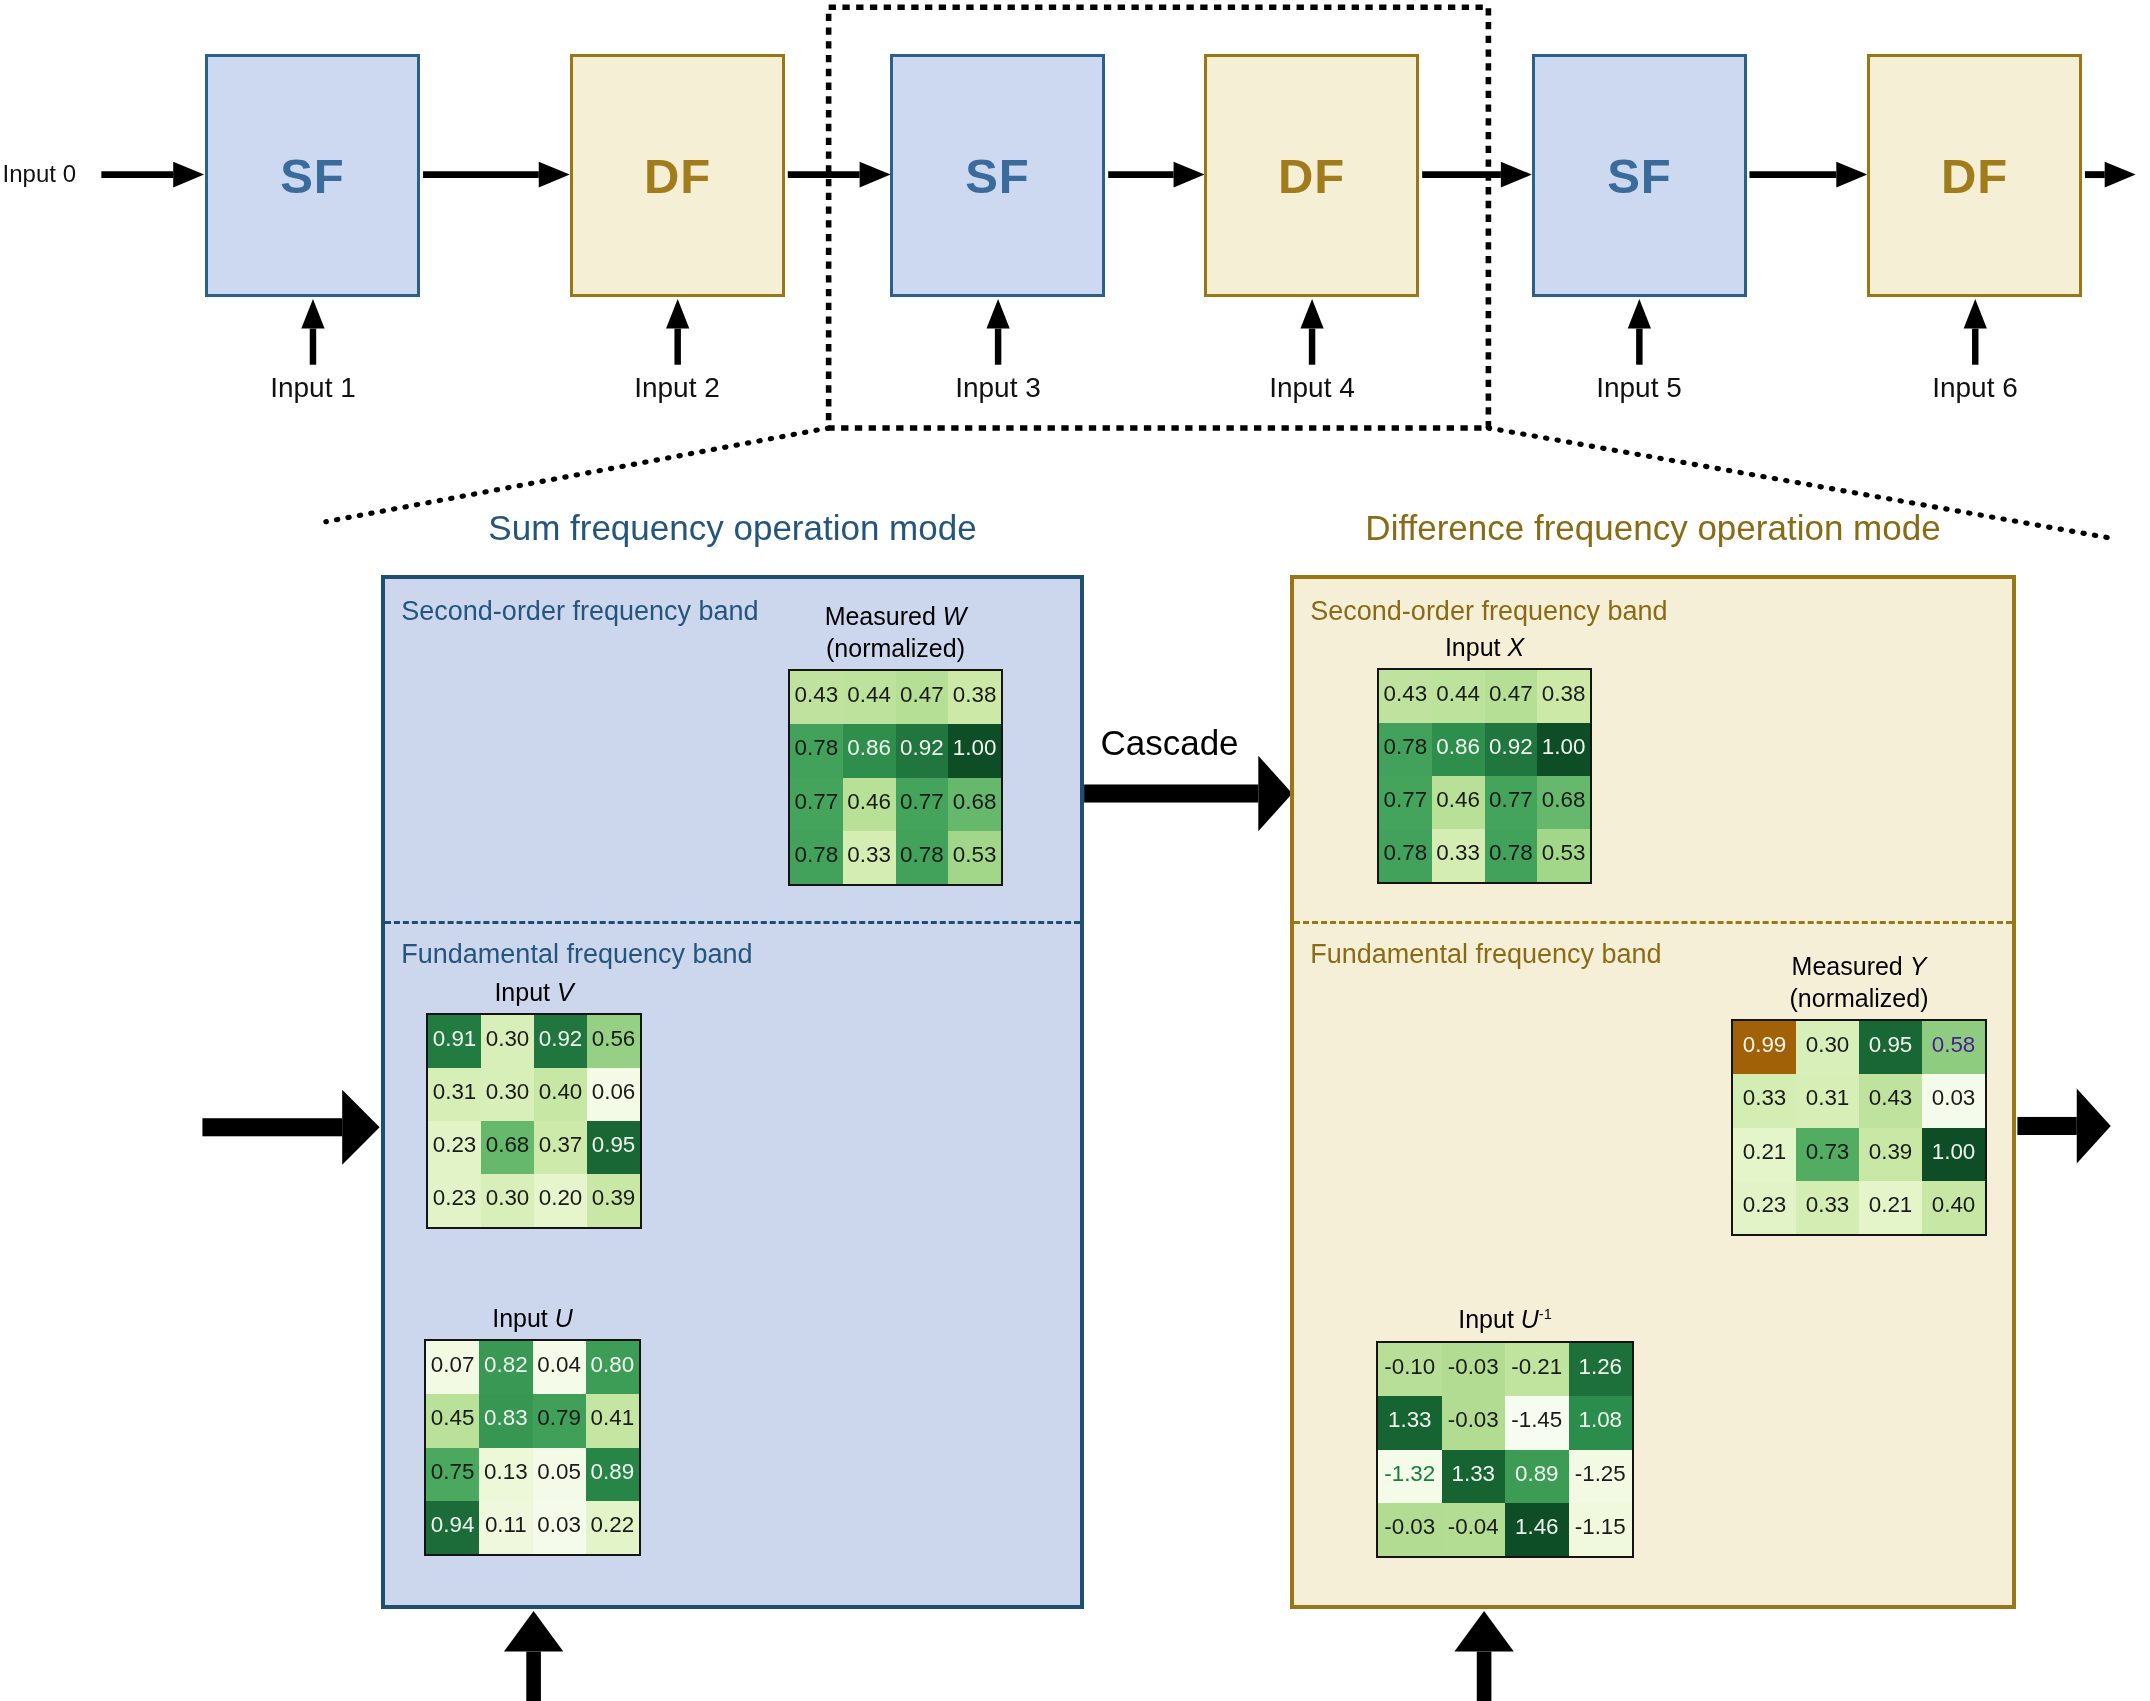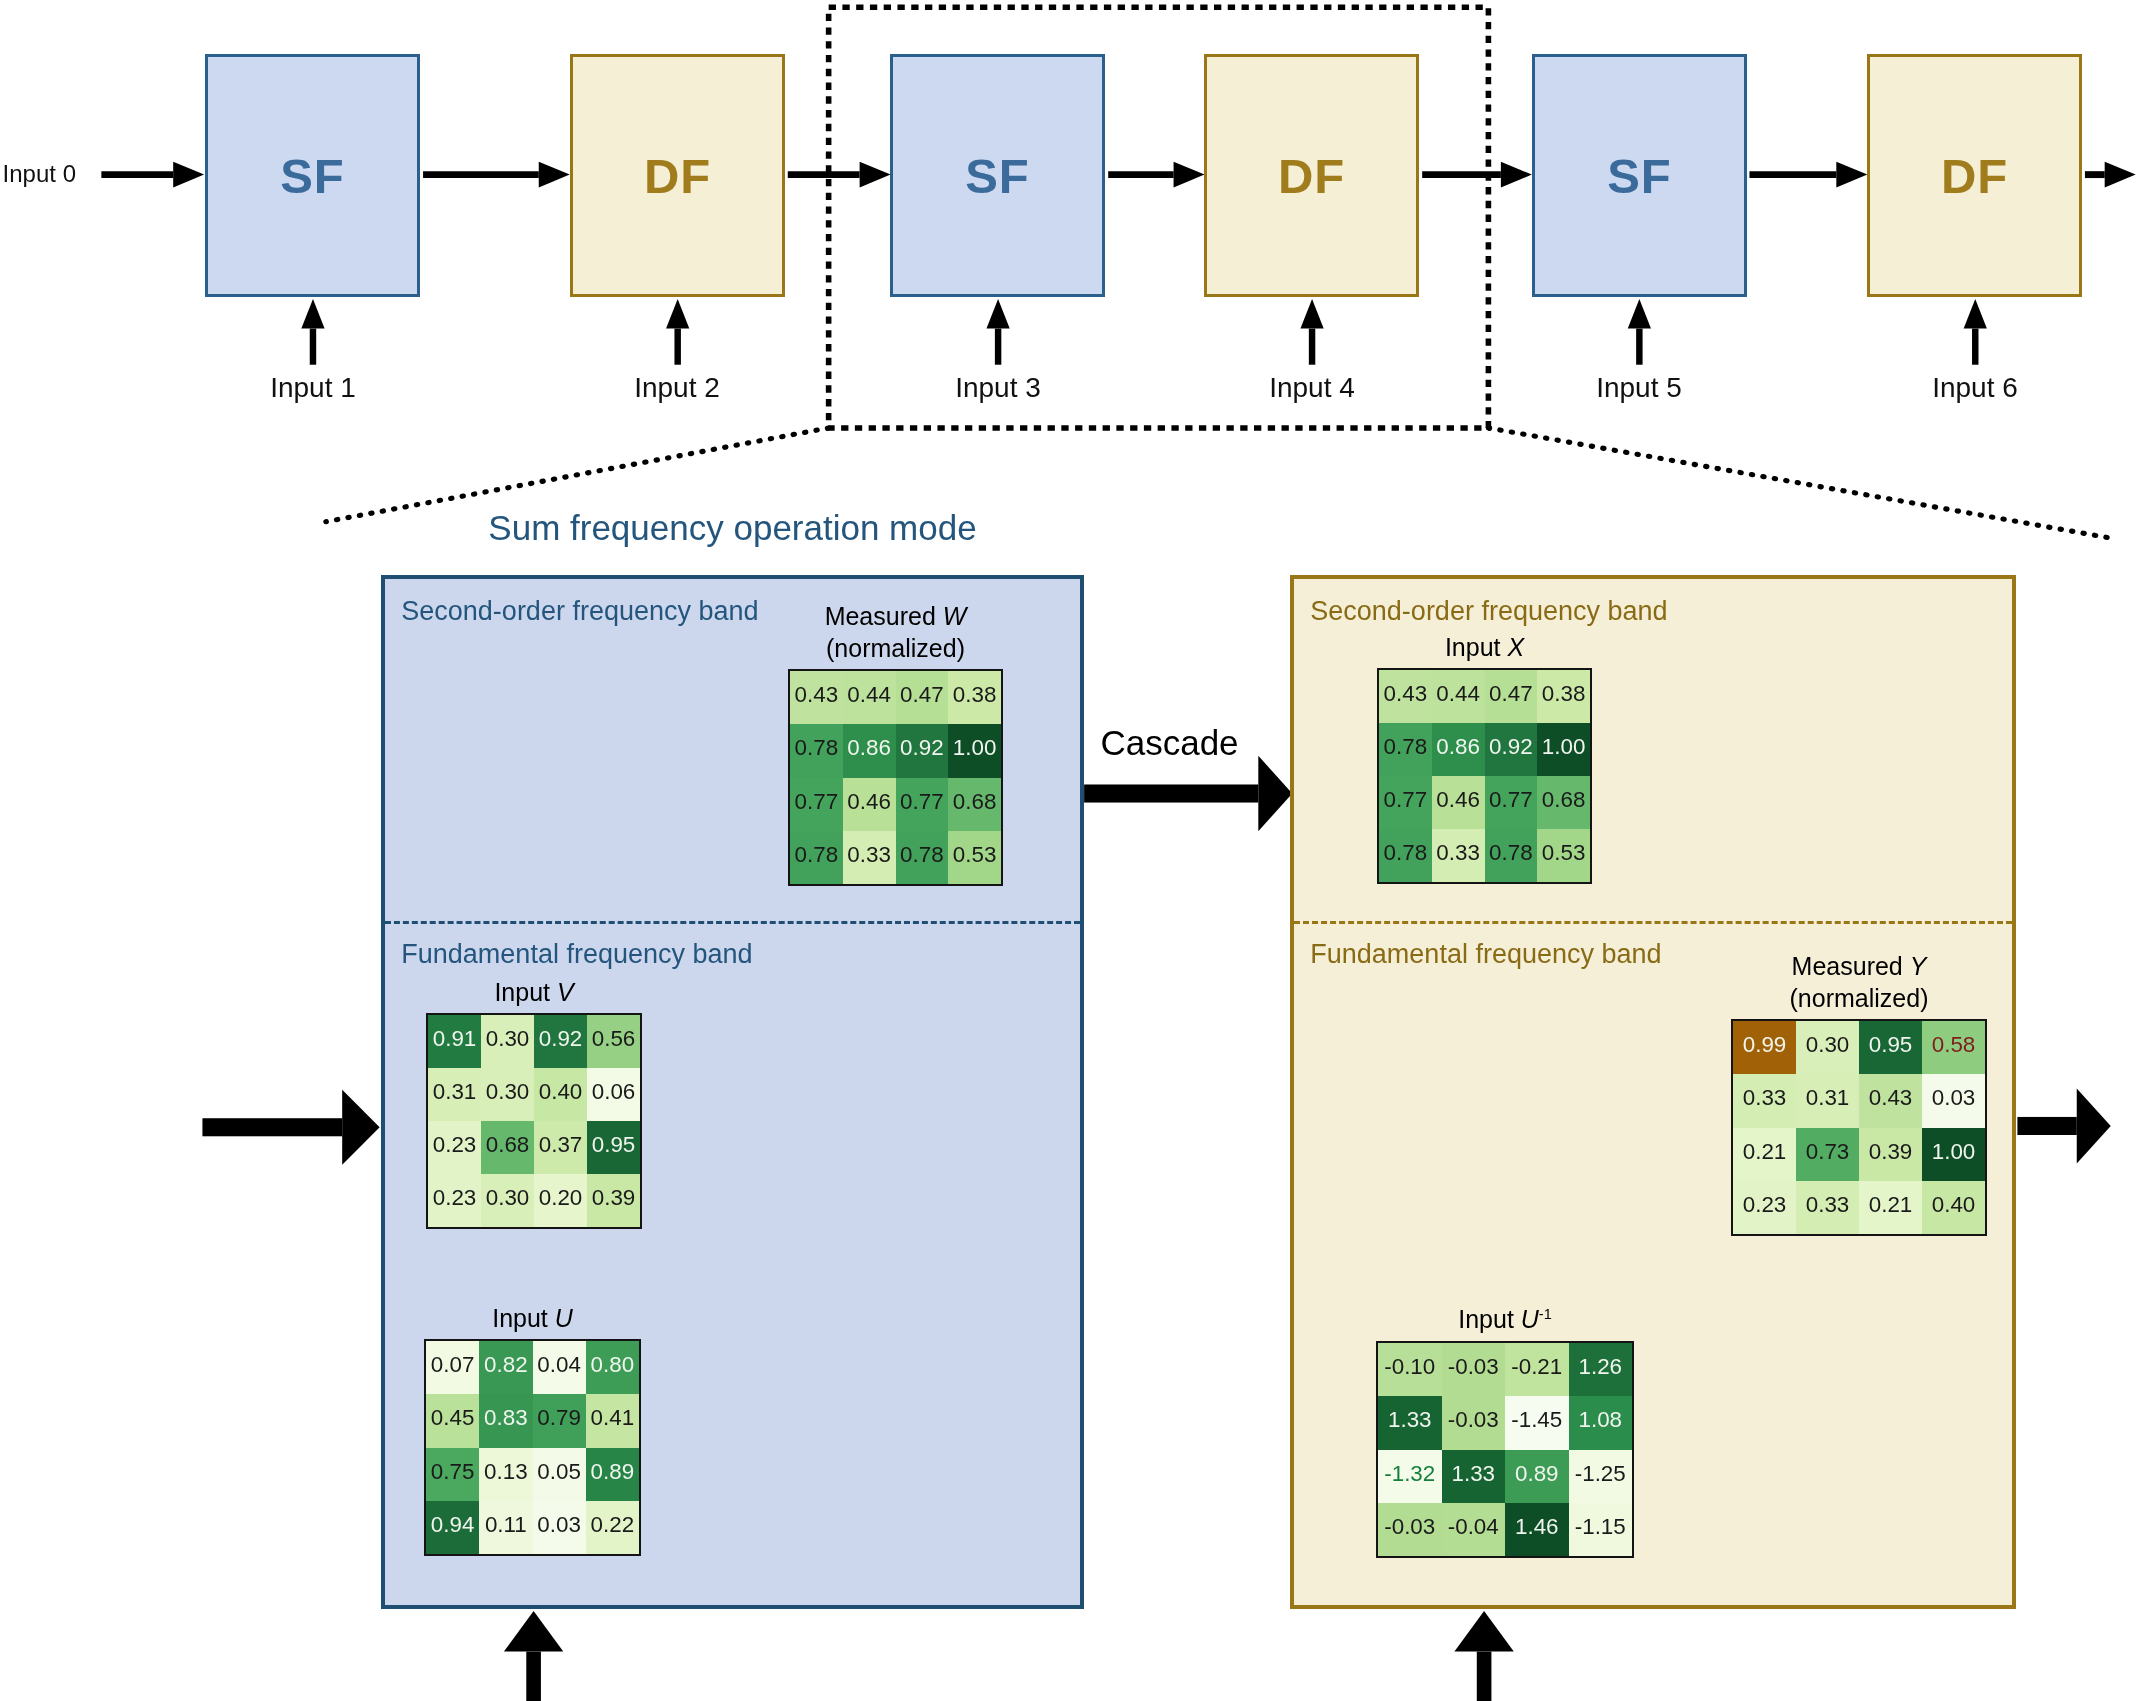"Difference frequency operation mode" div.panel-title { html: none -> <div>Difference frequency operation mode</div> }
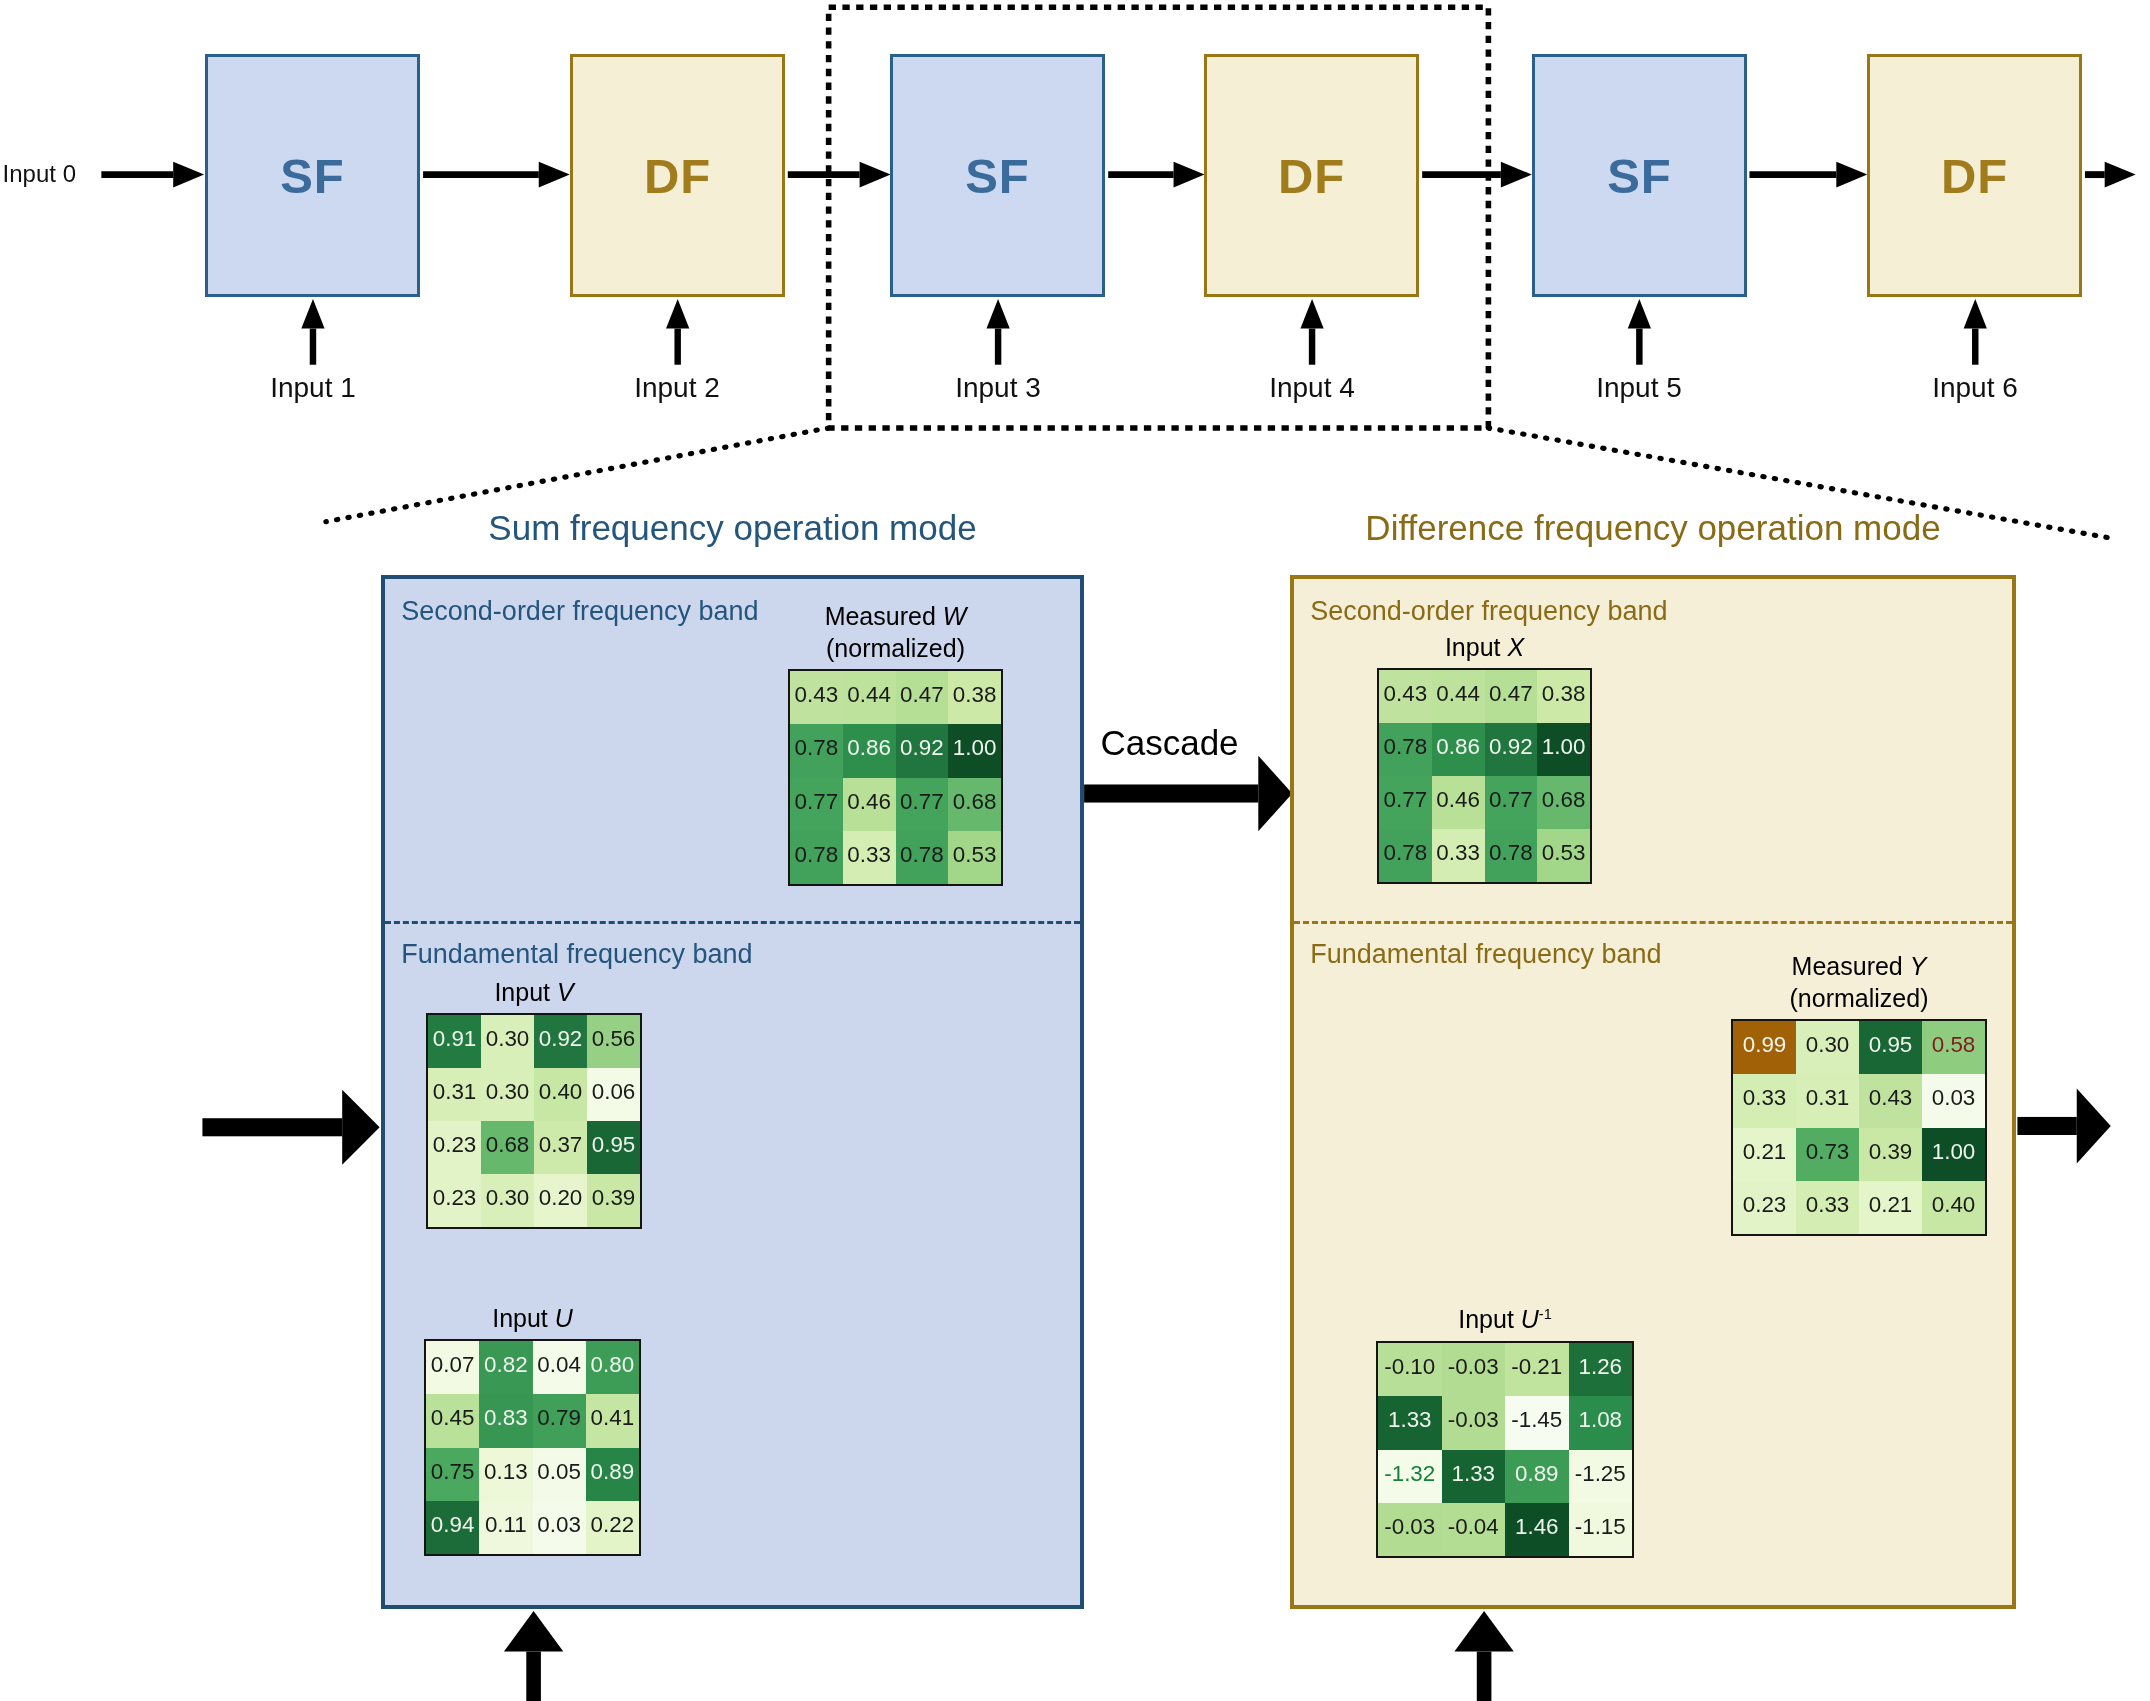"0.58" div.mcell { color: #7f1d1d -> #4c1d95 }
